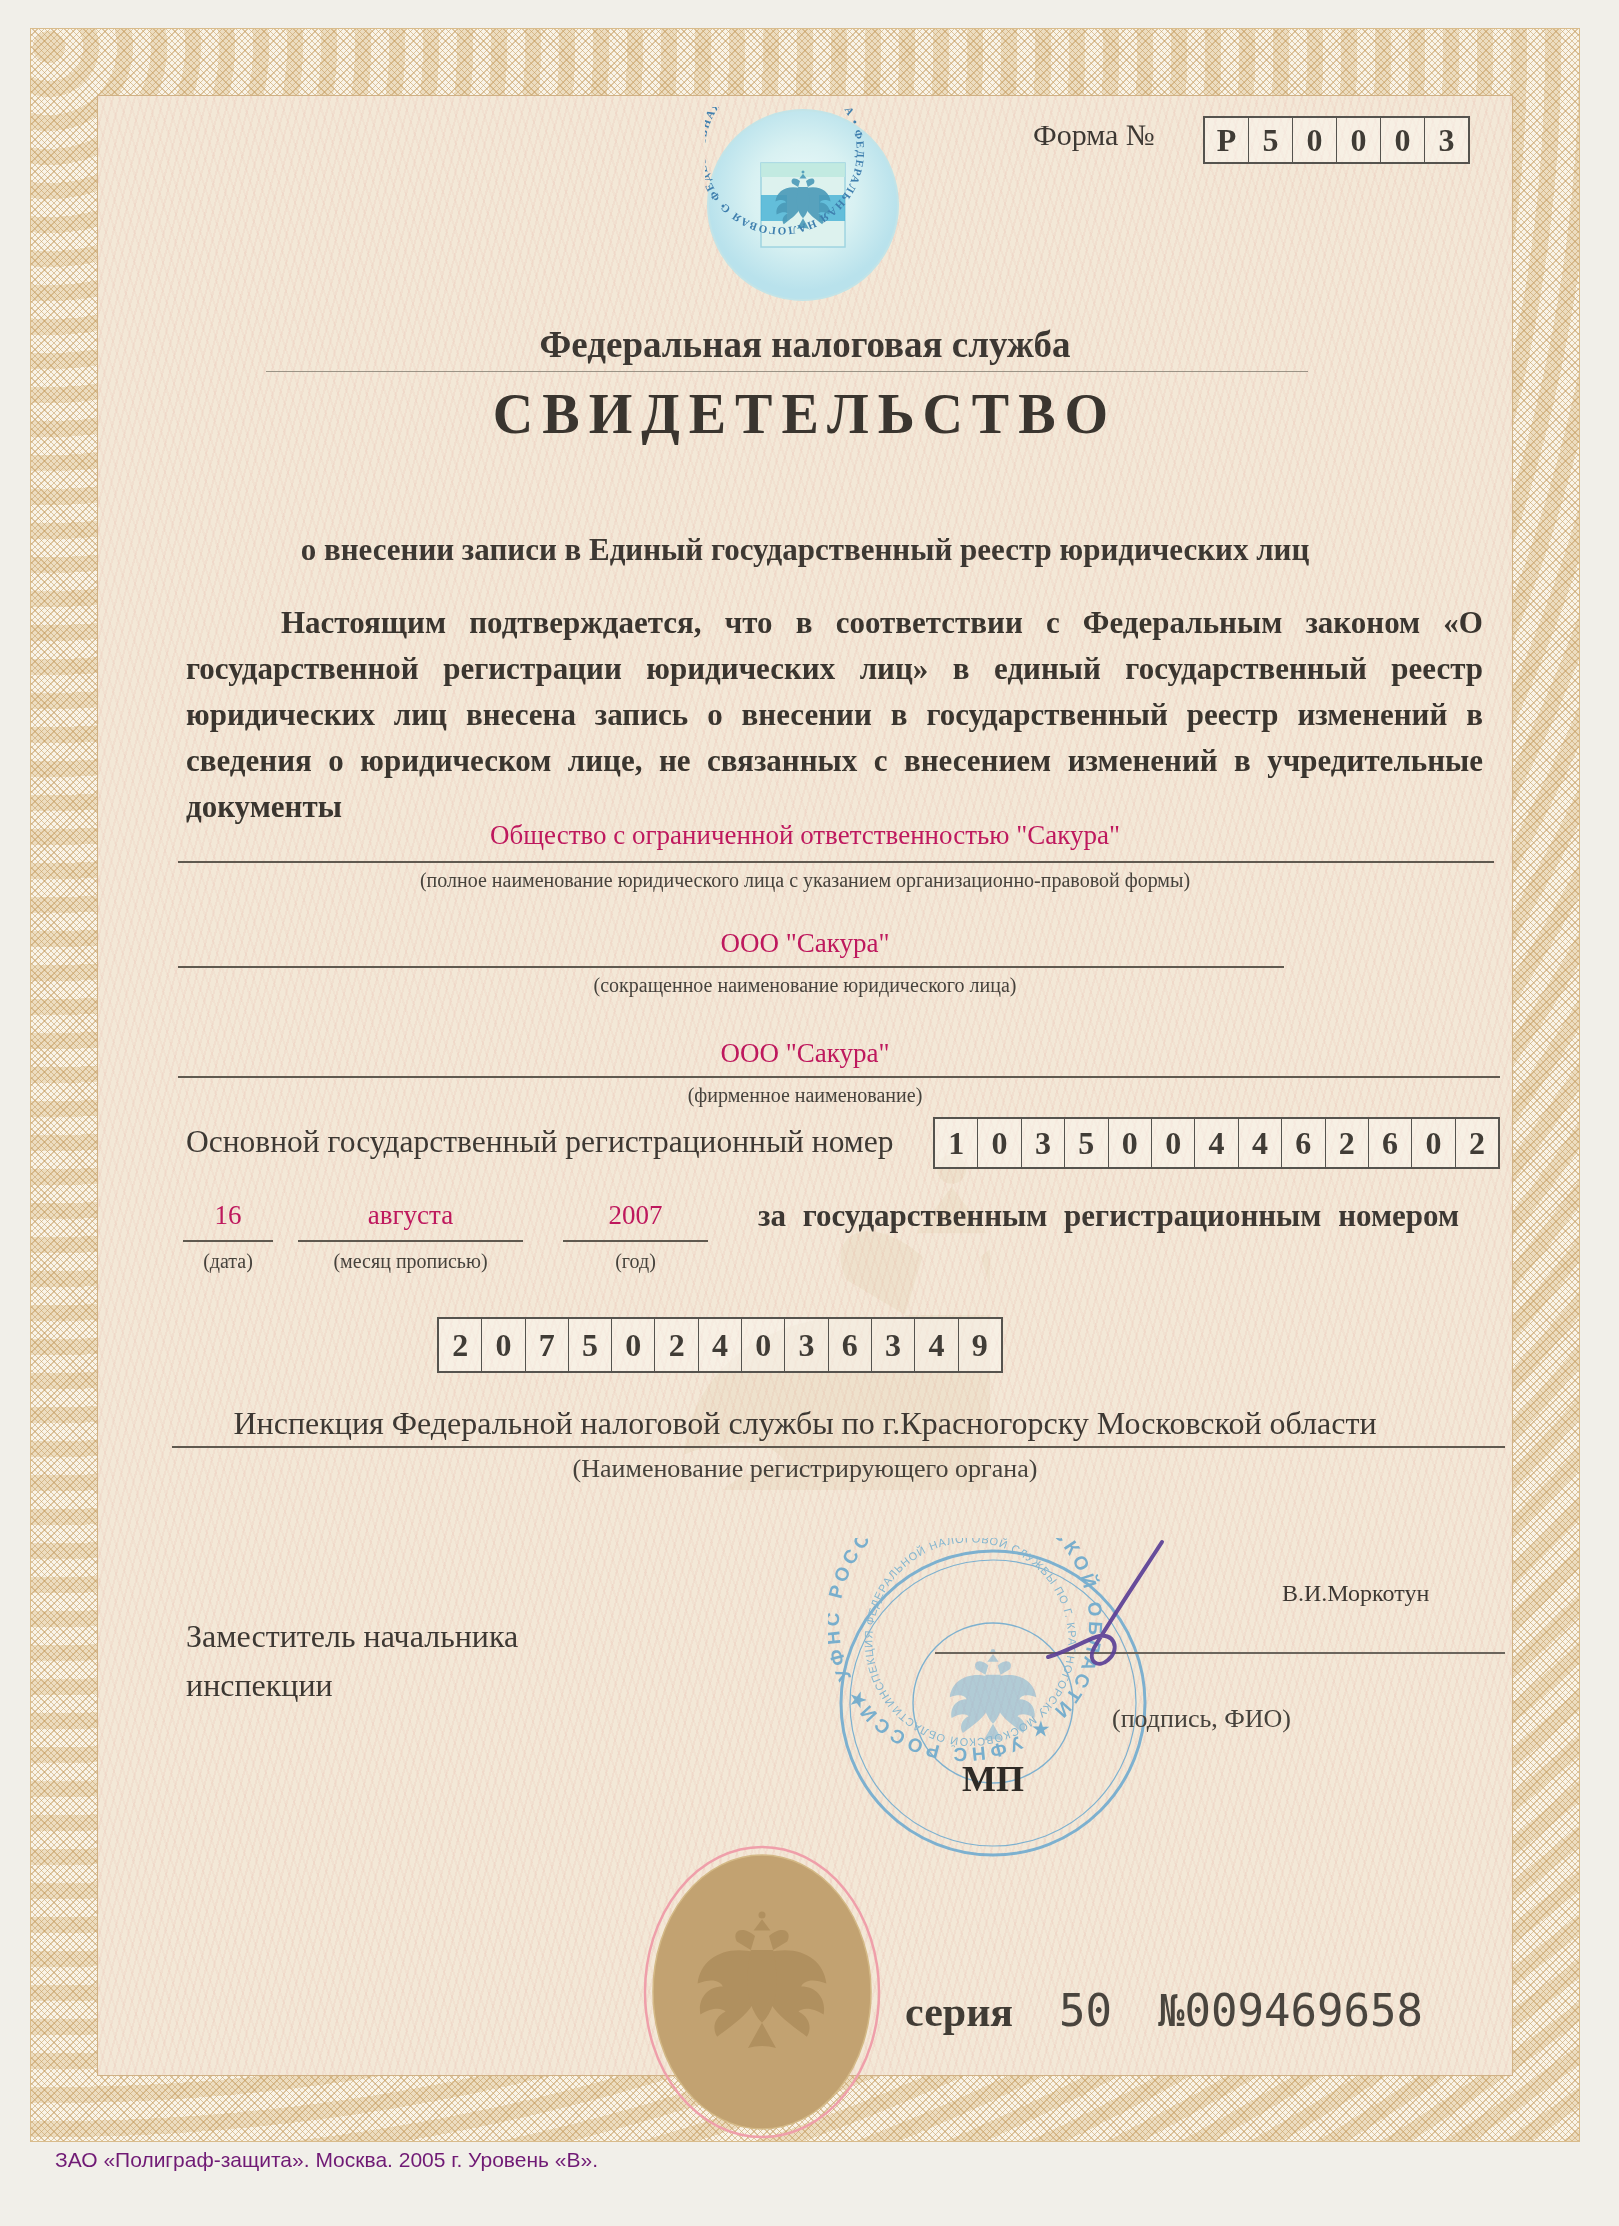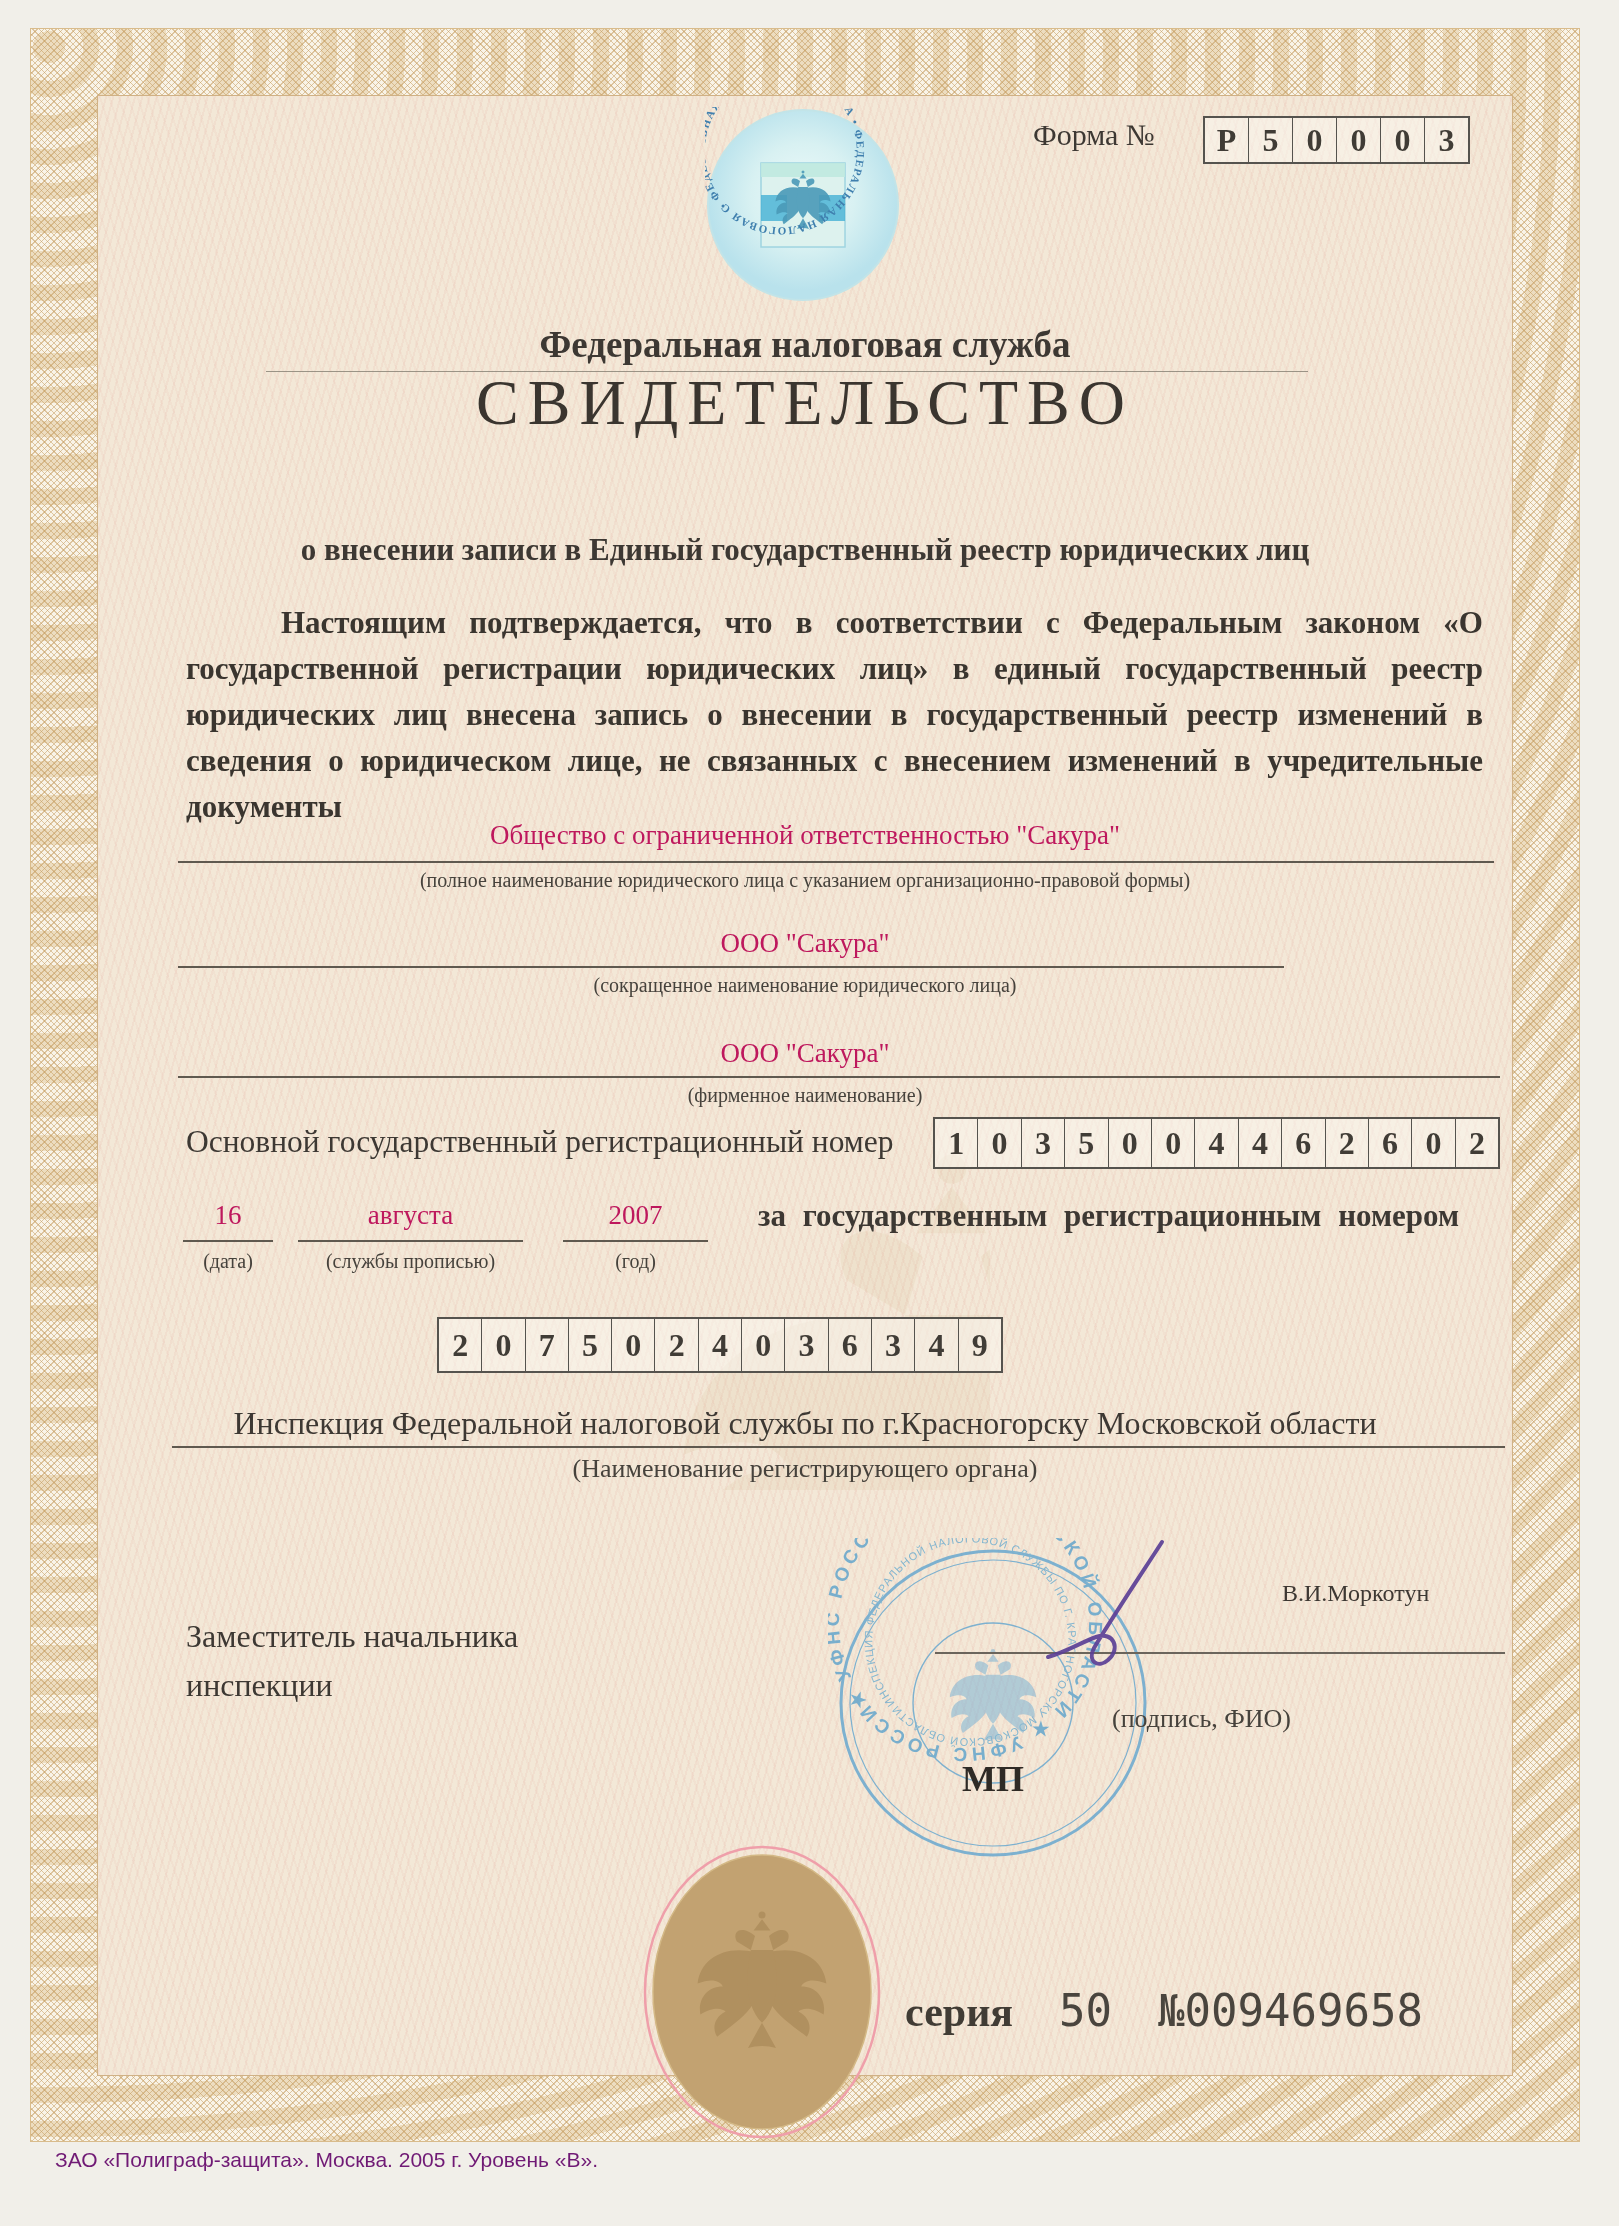"СВИДЕТЕЛЬСТВО" div.abs { font-size: 64px -> 56px; font-weight: normal -> bold; top: 366px -> 382px }
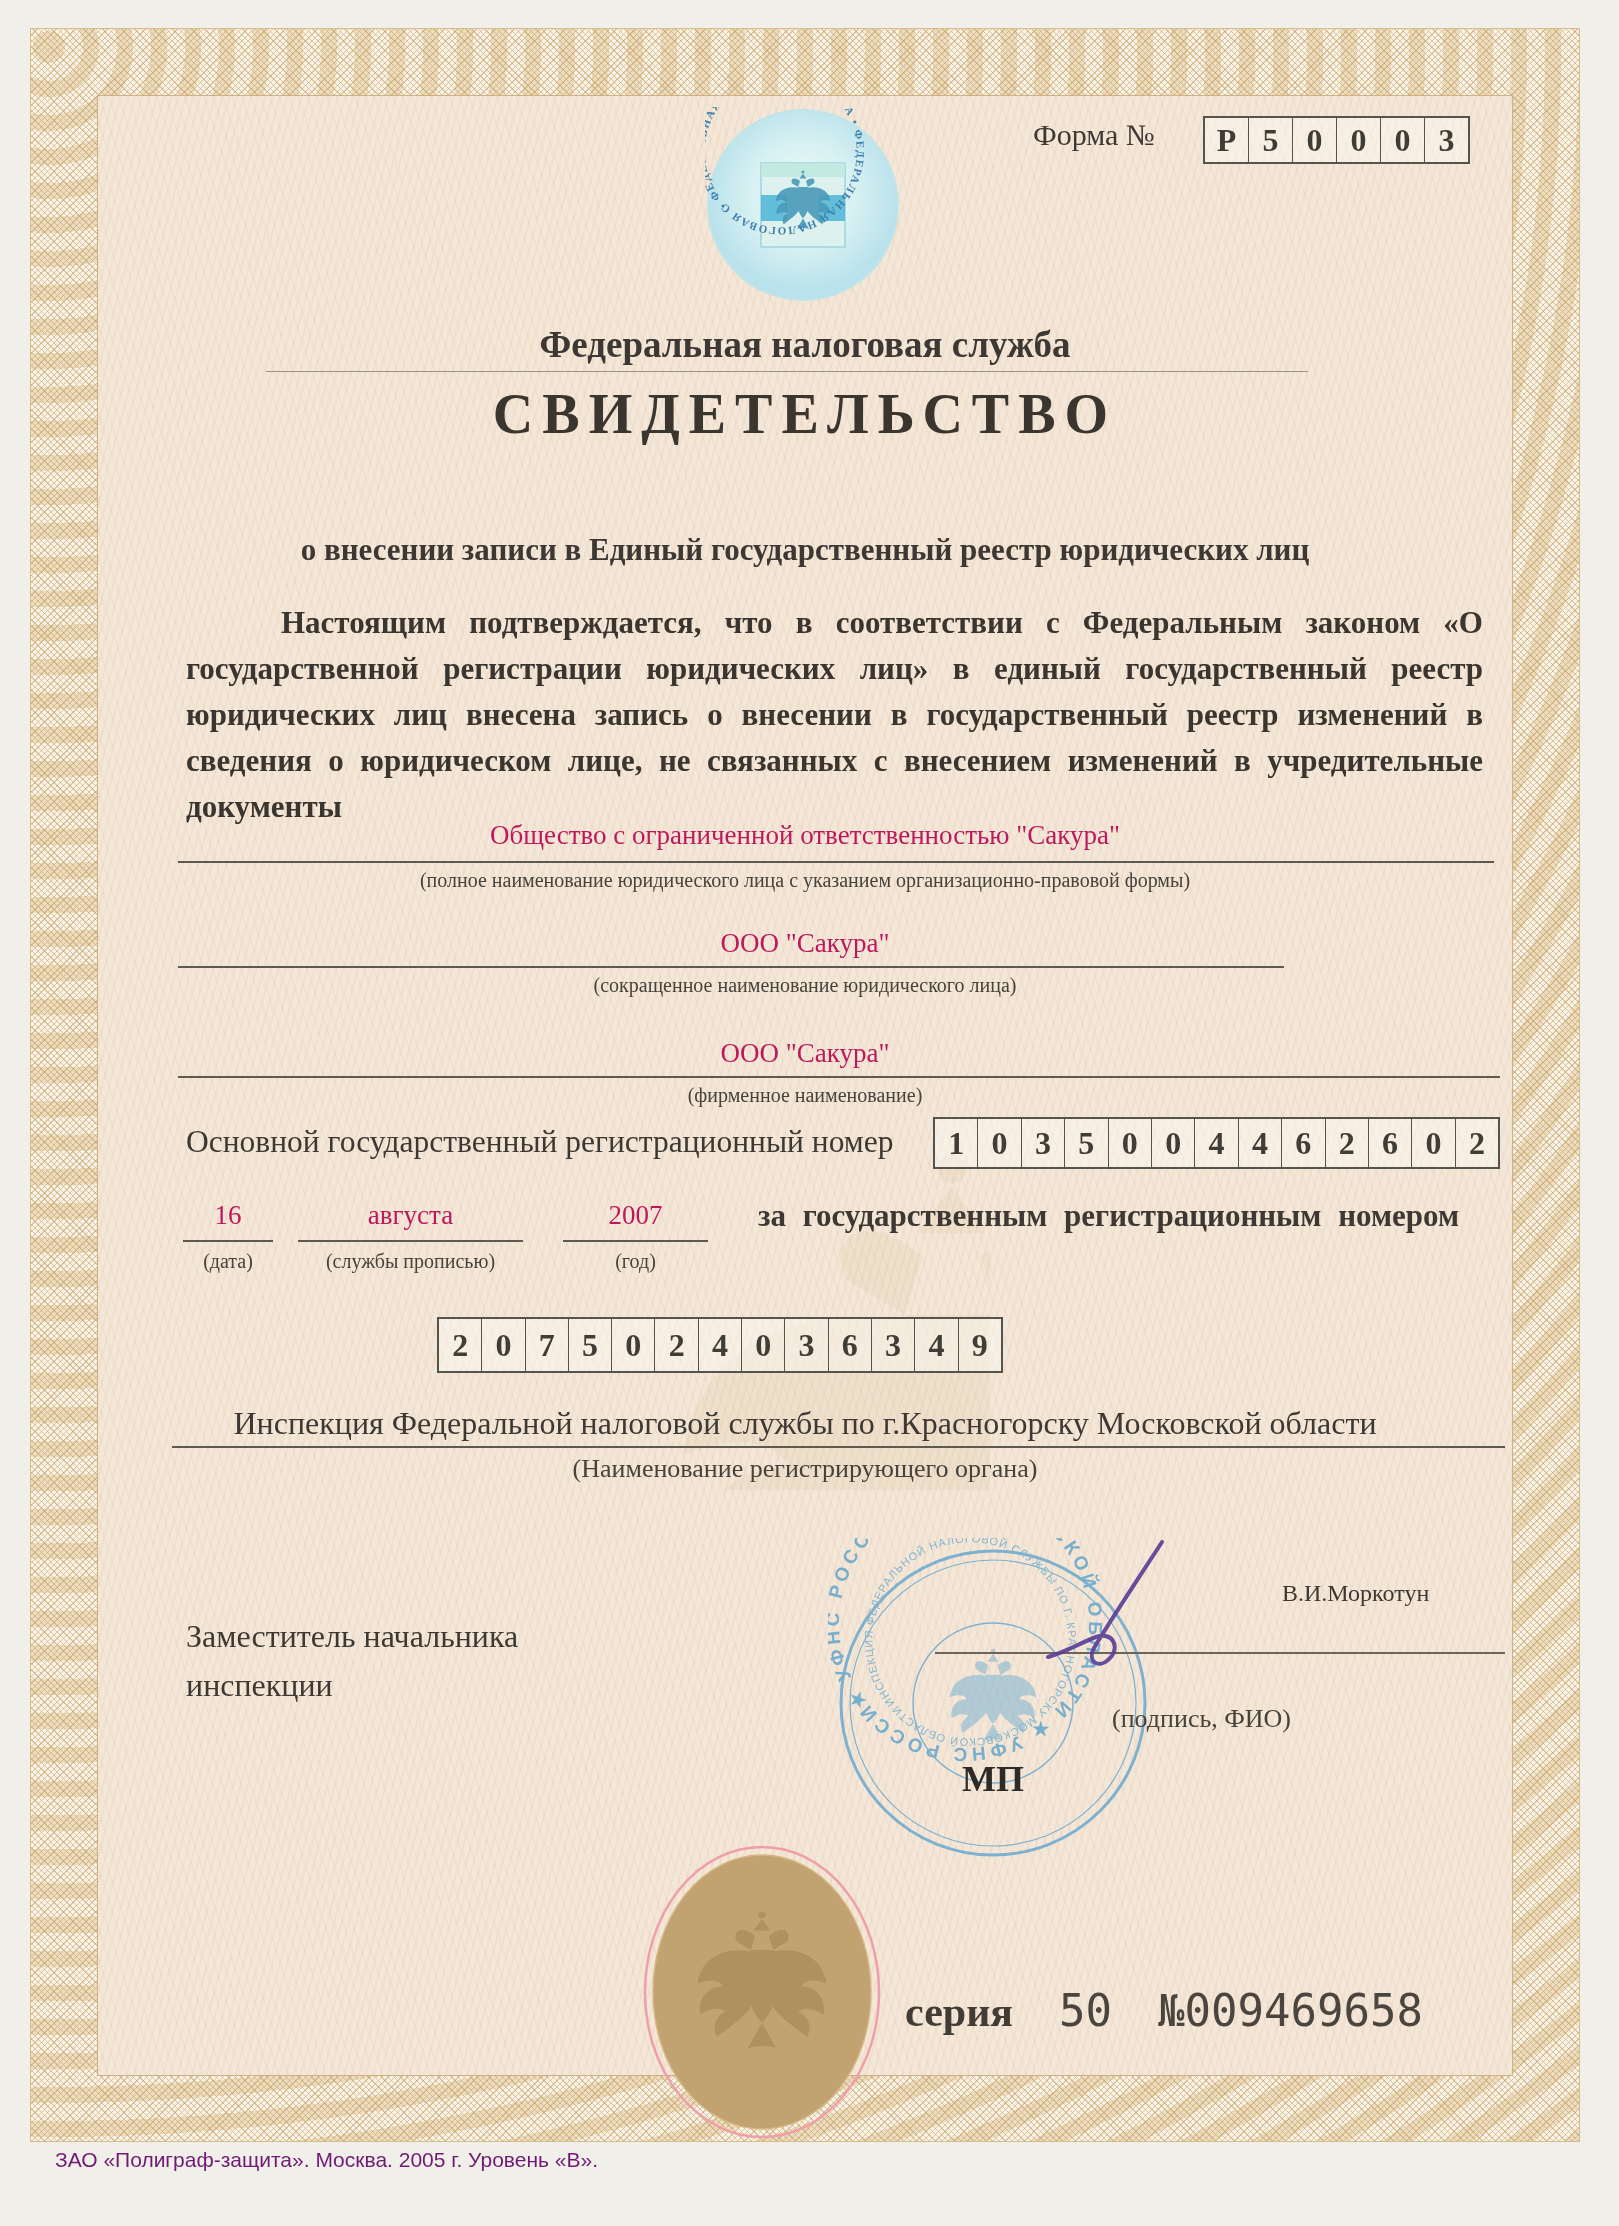"(службы прописью)" div.abs { text: службы -> месяц }
